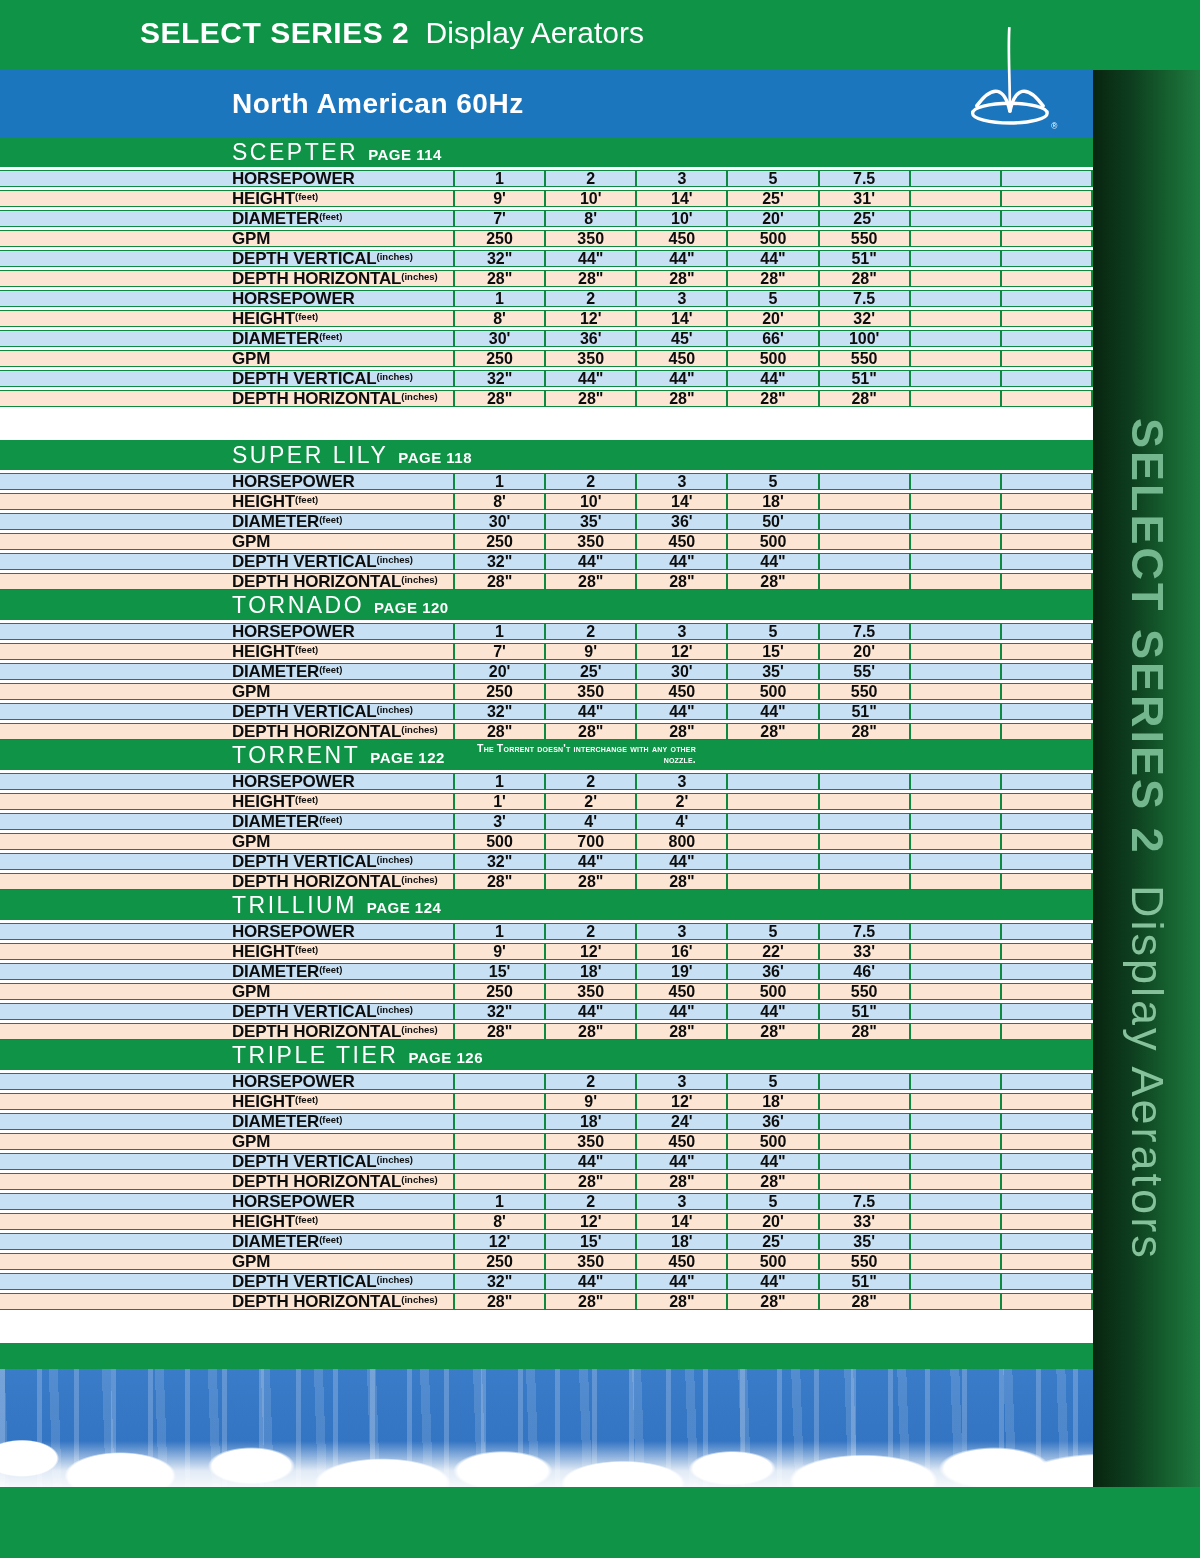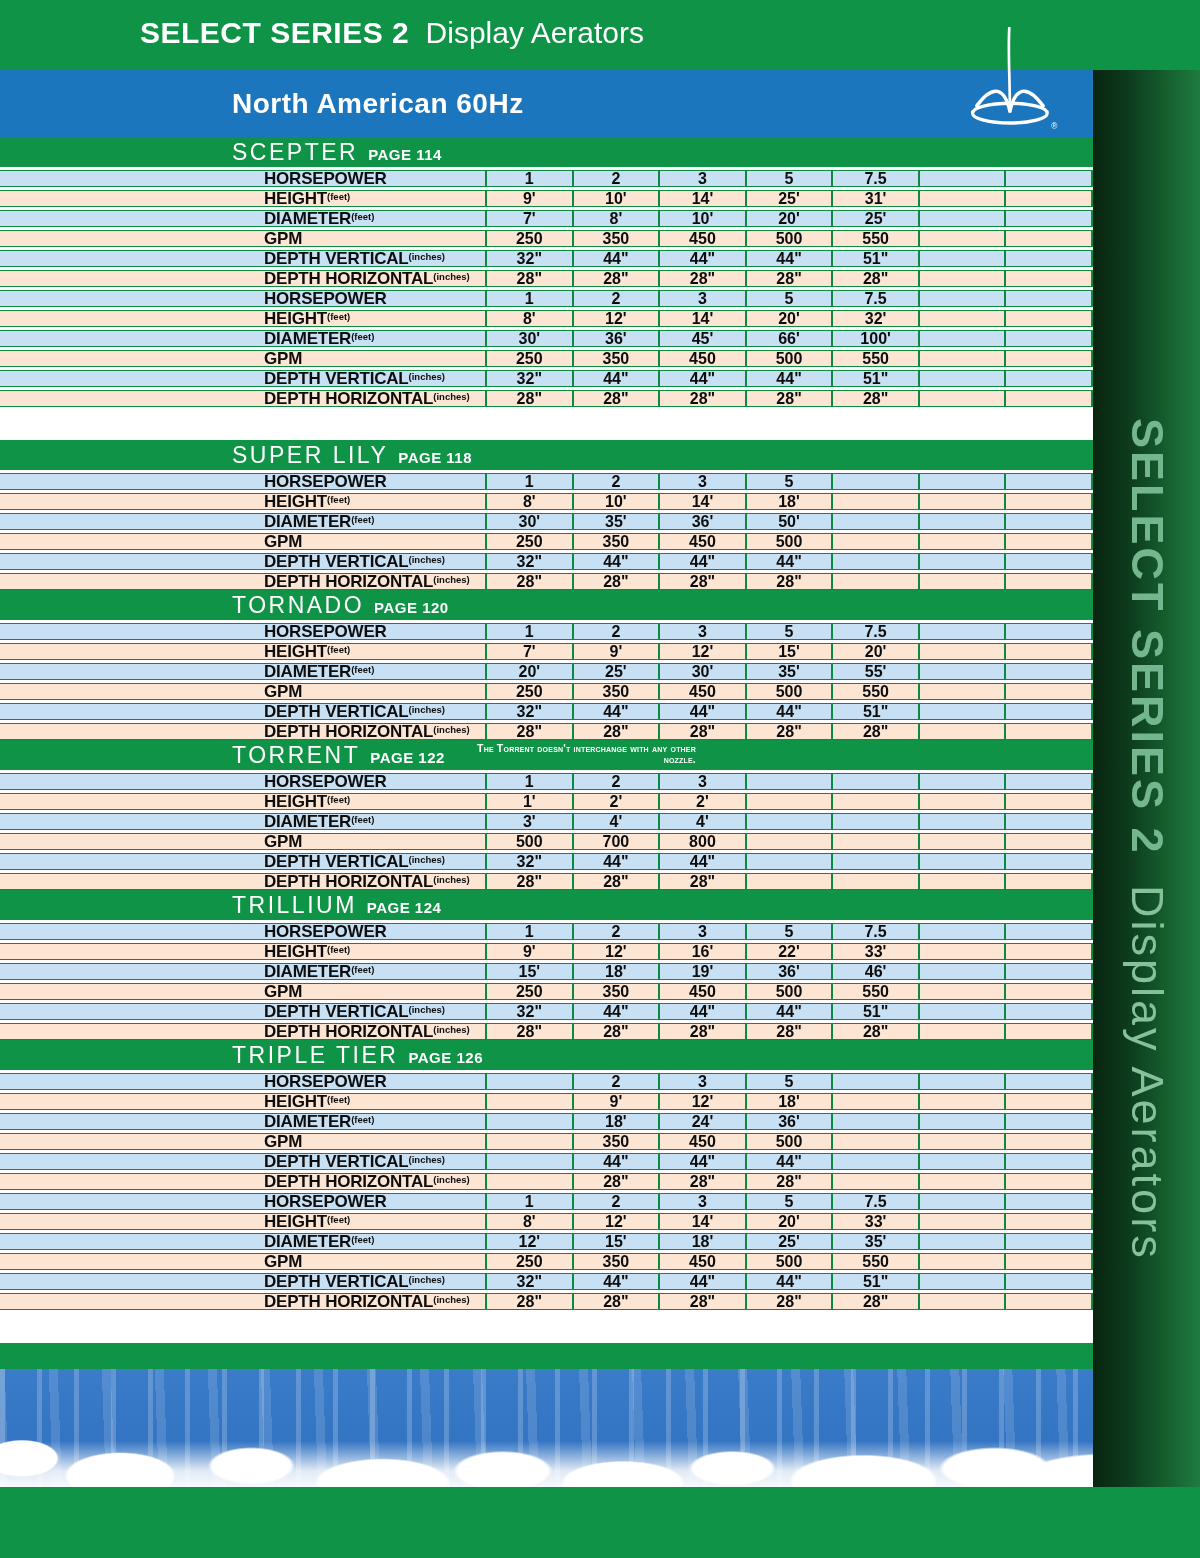"HORSEPOWER" .spec-row { padding-left: 32px -> none }
